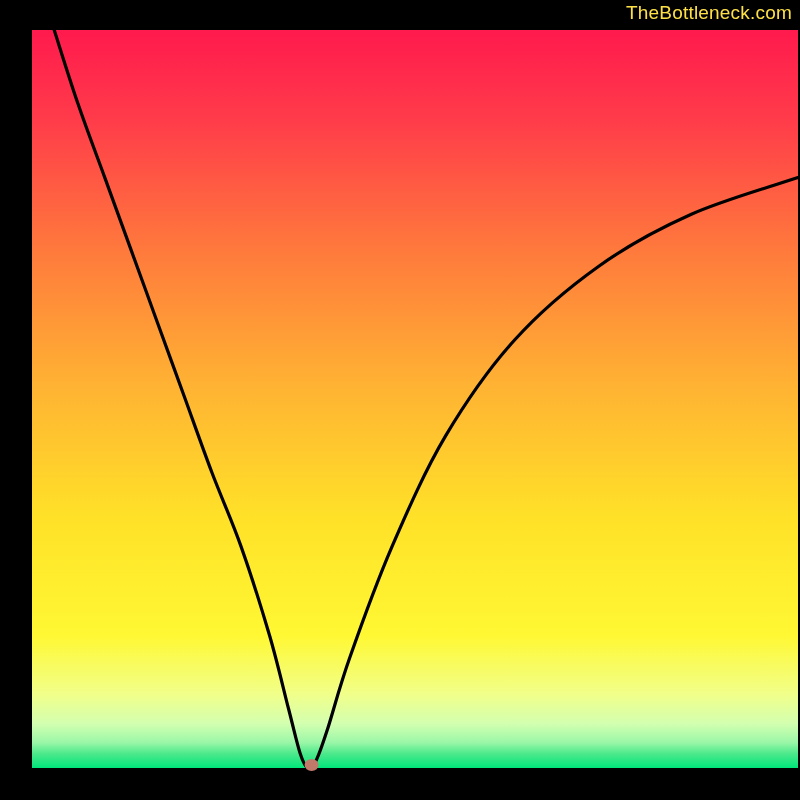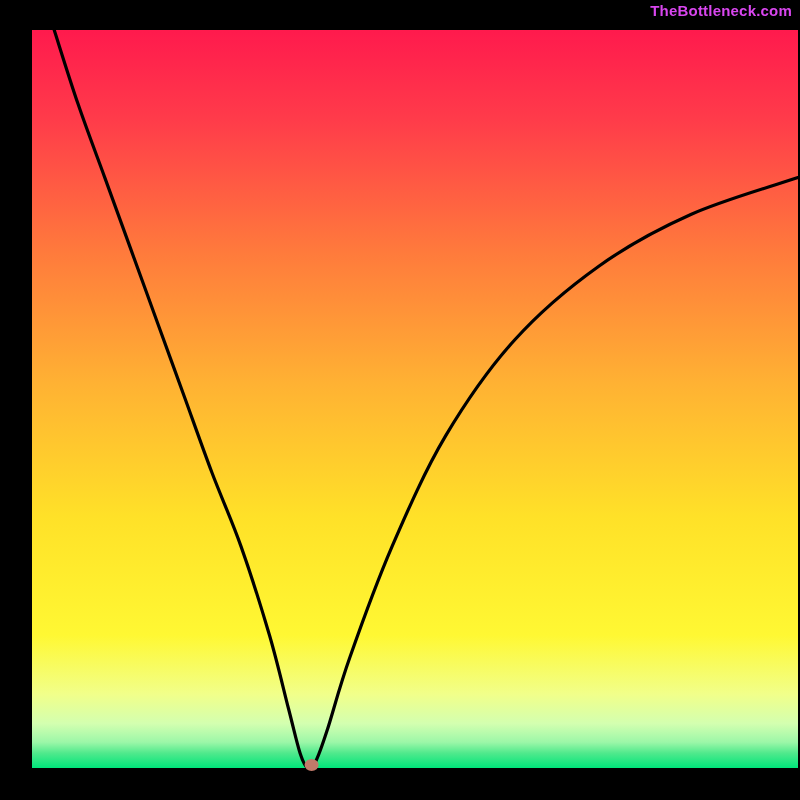"TheBottleneck.com" .watermark { color: #d946ef -> #fde047; font-size: 15px -> 19px; font-weight: 700 -> 400 }
